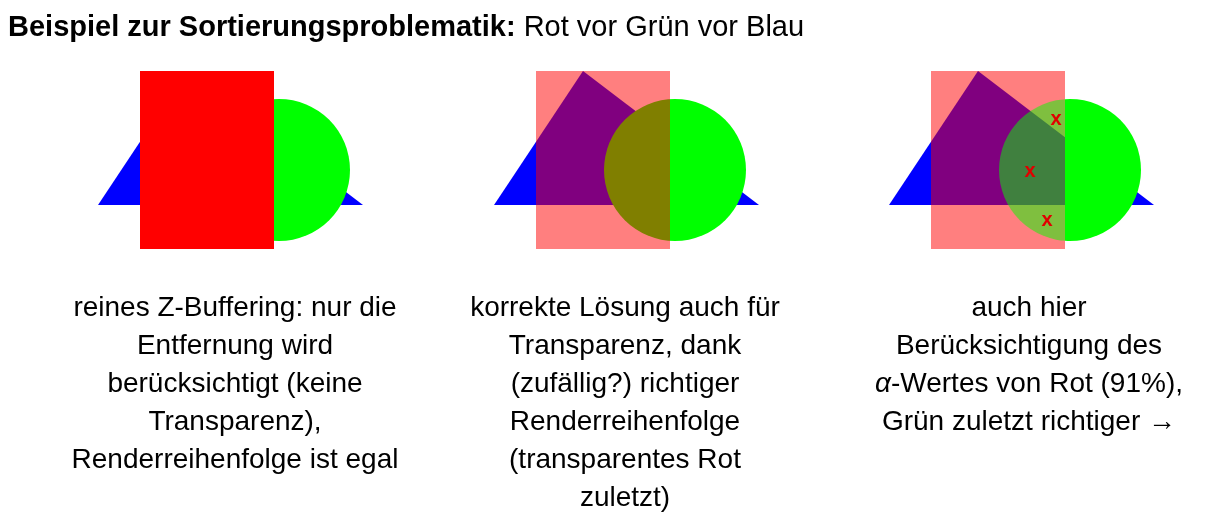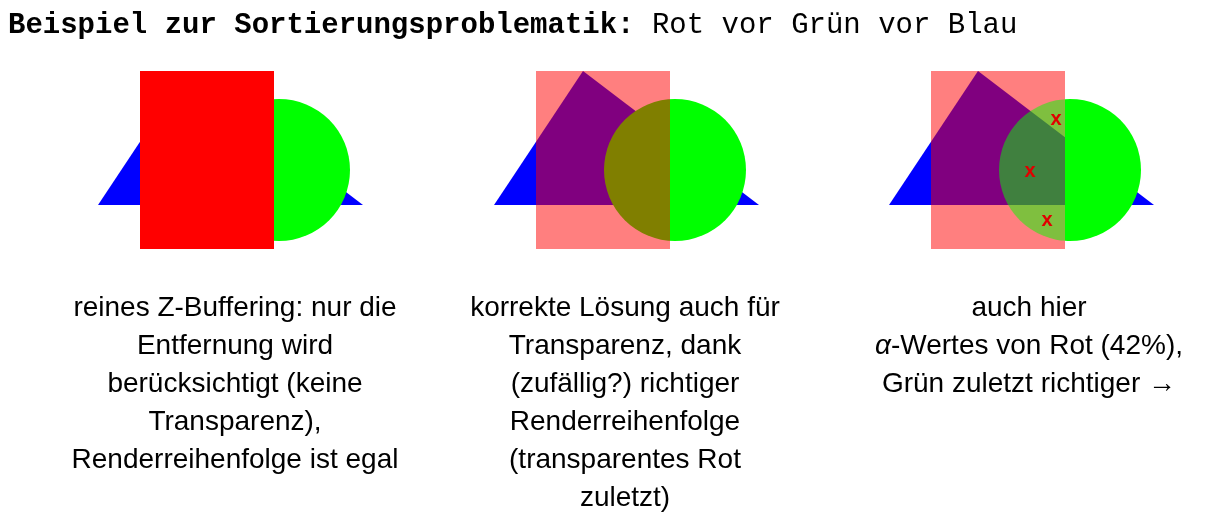"Beispiel zur Sortierungsproblematik: Rot" .title { font-family: Liberation Mono, monospace -> none }
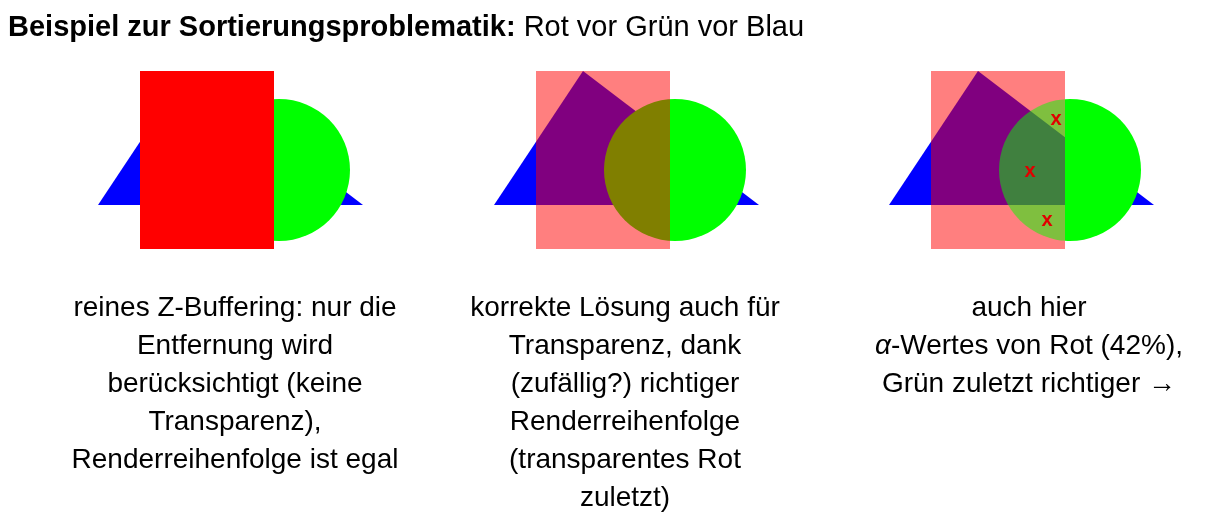"Berücksichtigung des" div.cap-line { html: none -> <div>Berücksichtigung des</div> }
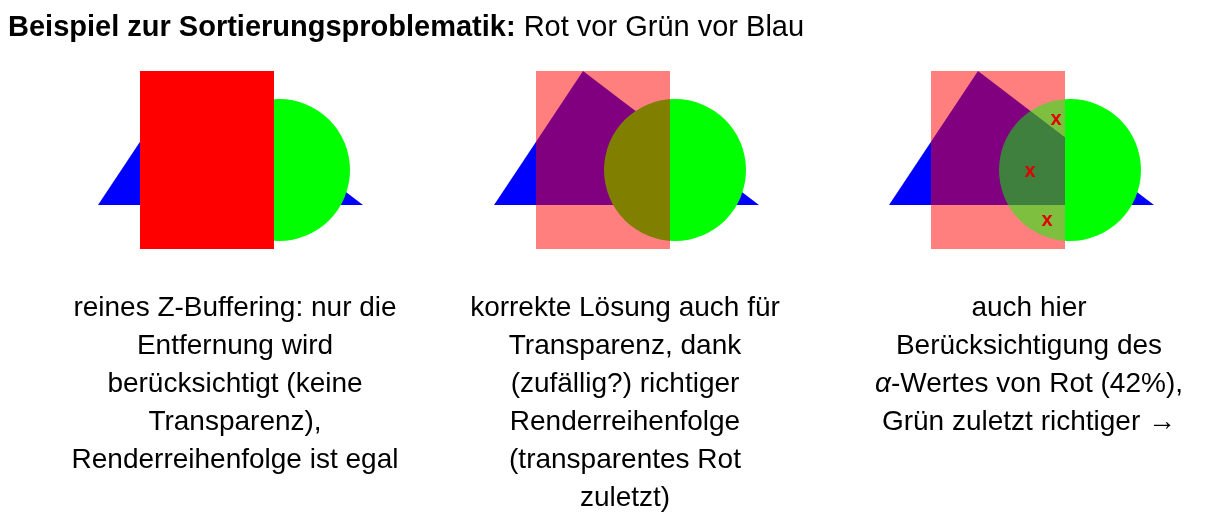"-Wertes von Rot (42%)," span { text: 42% -> 91% }
